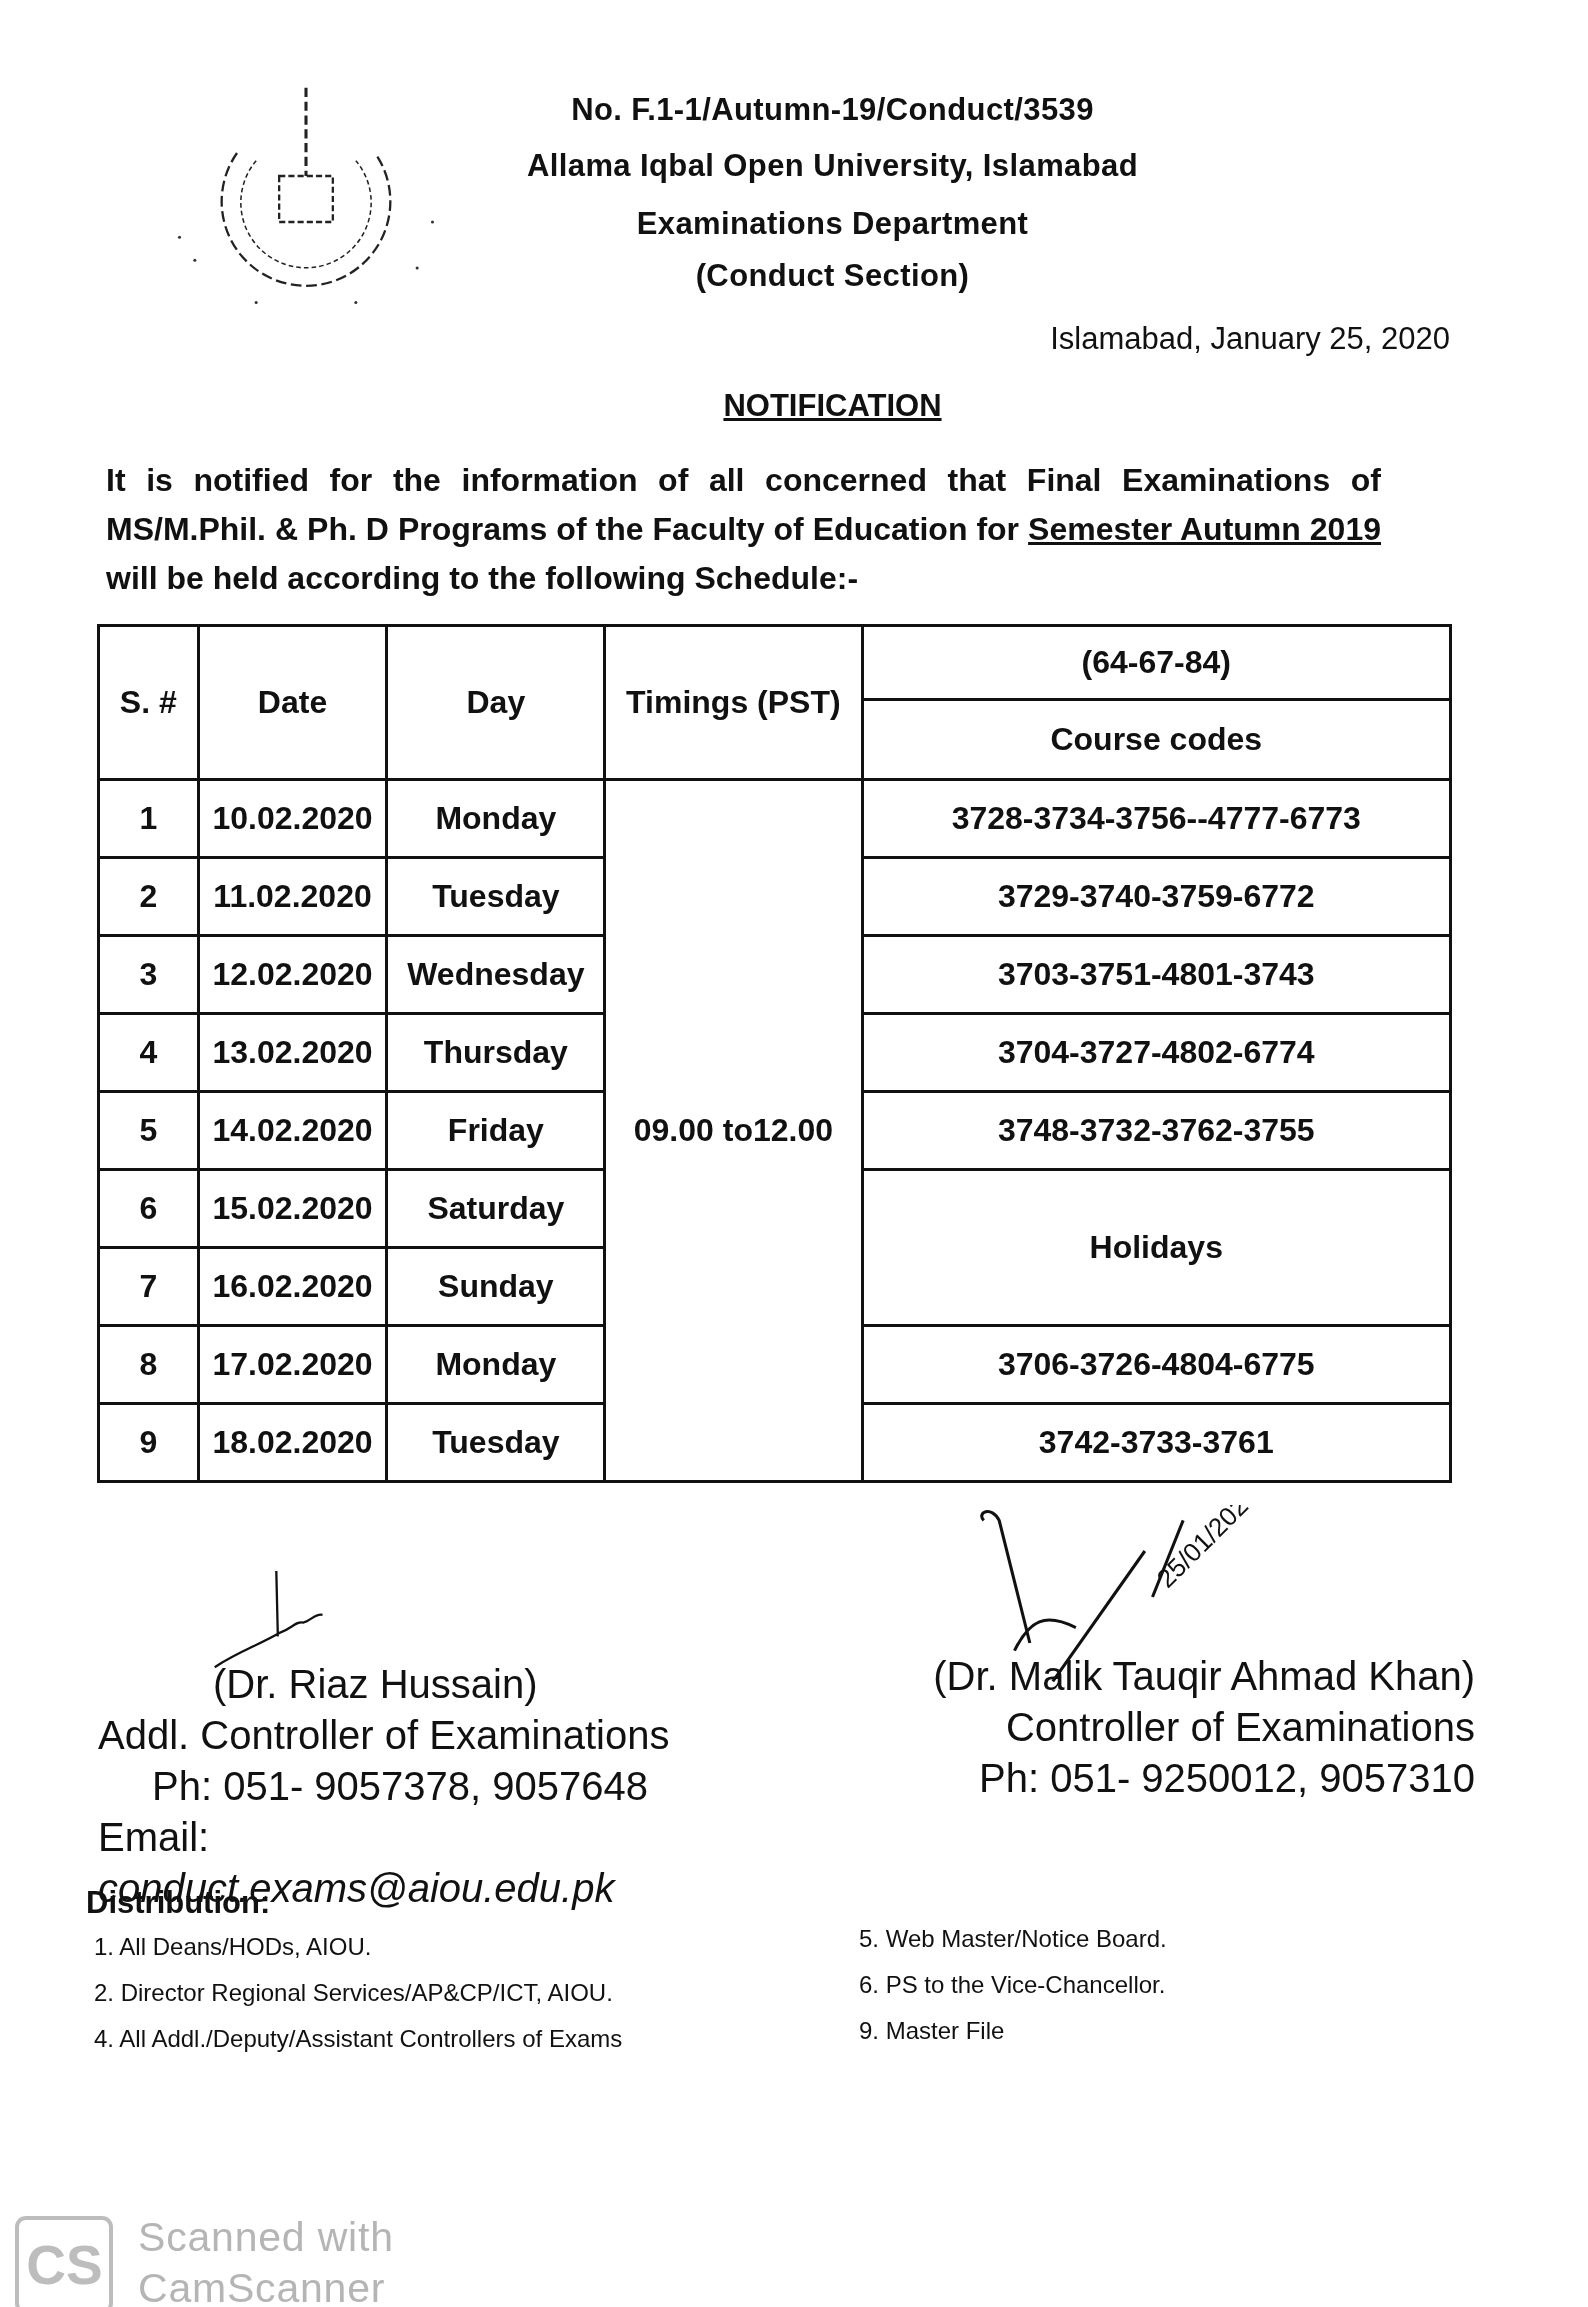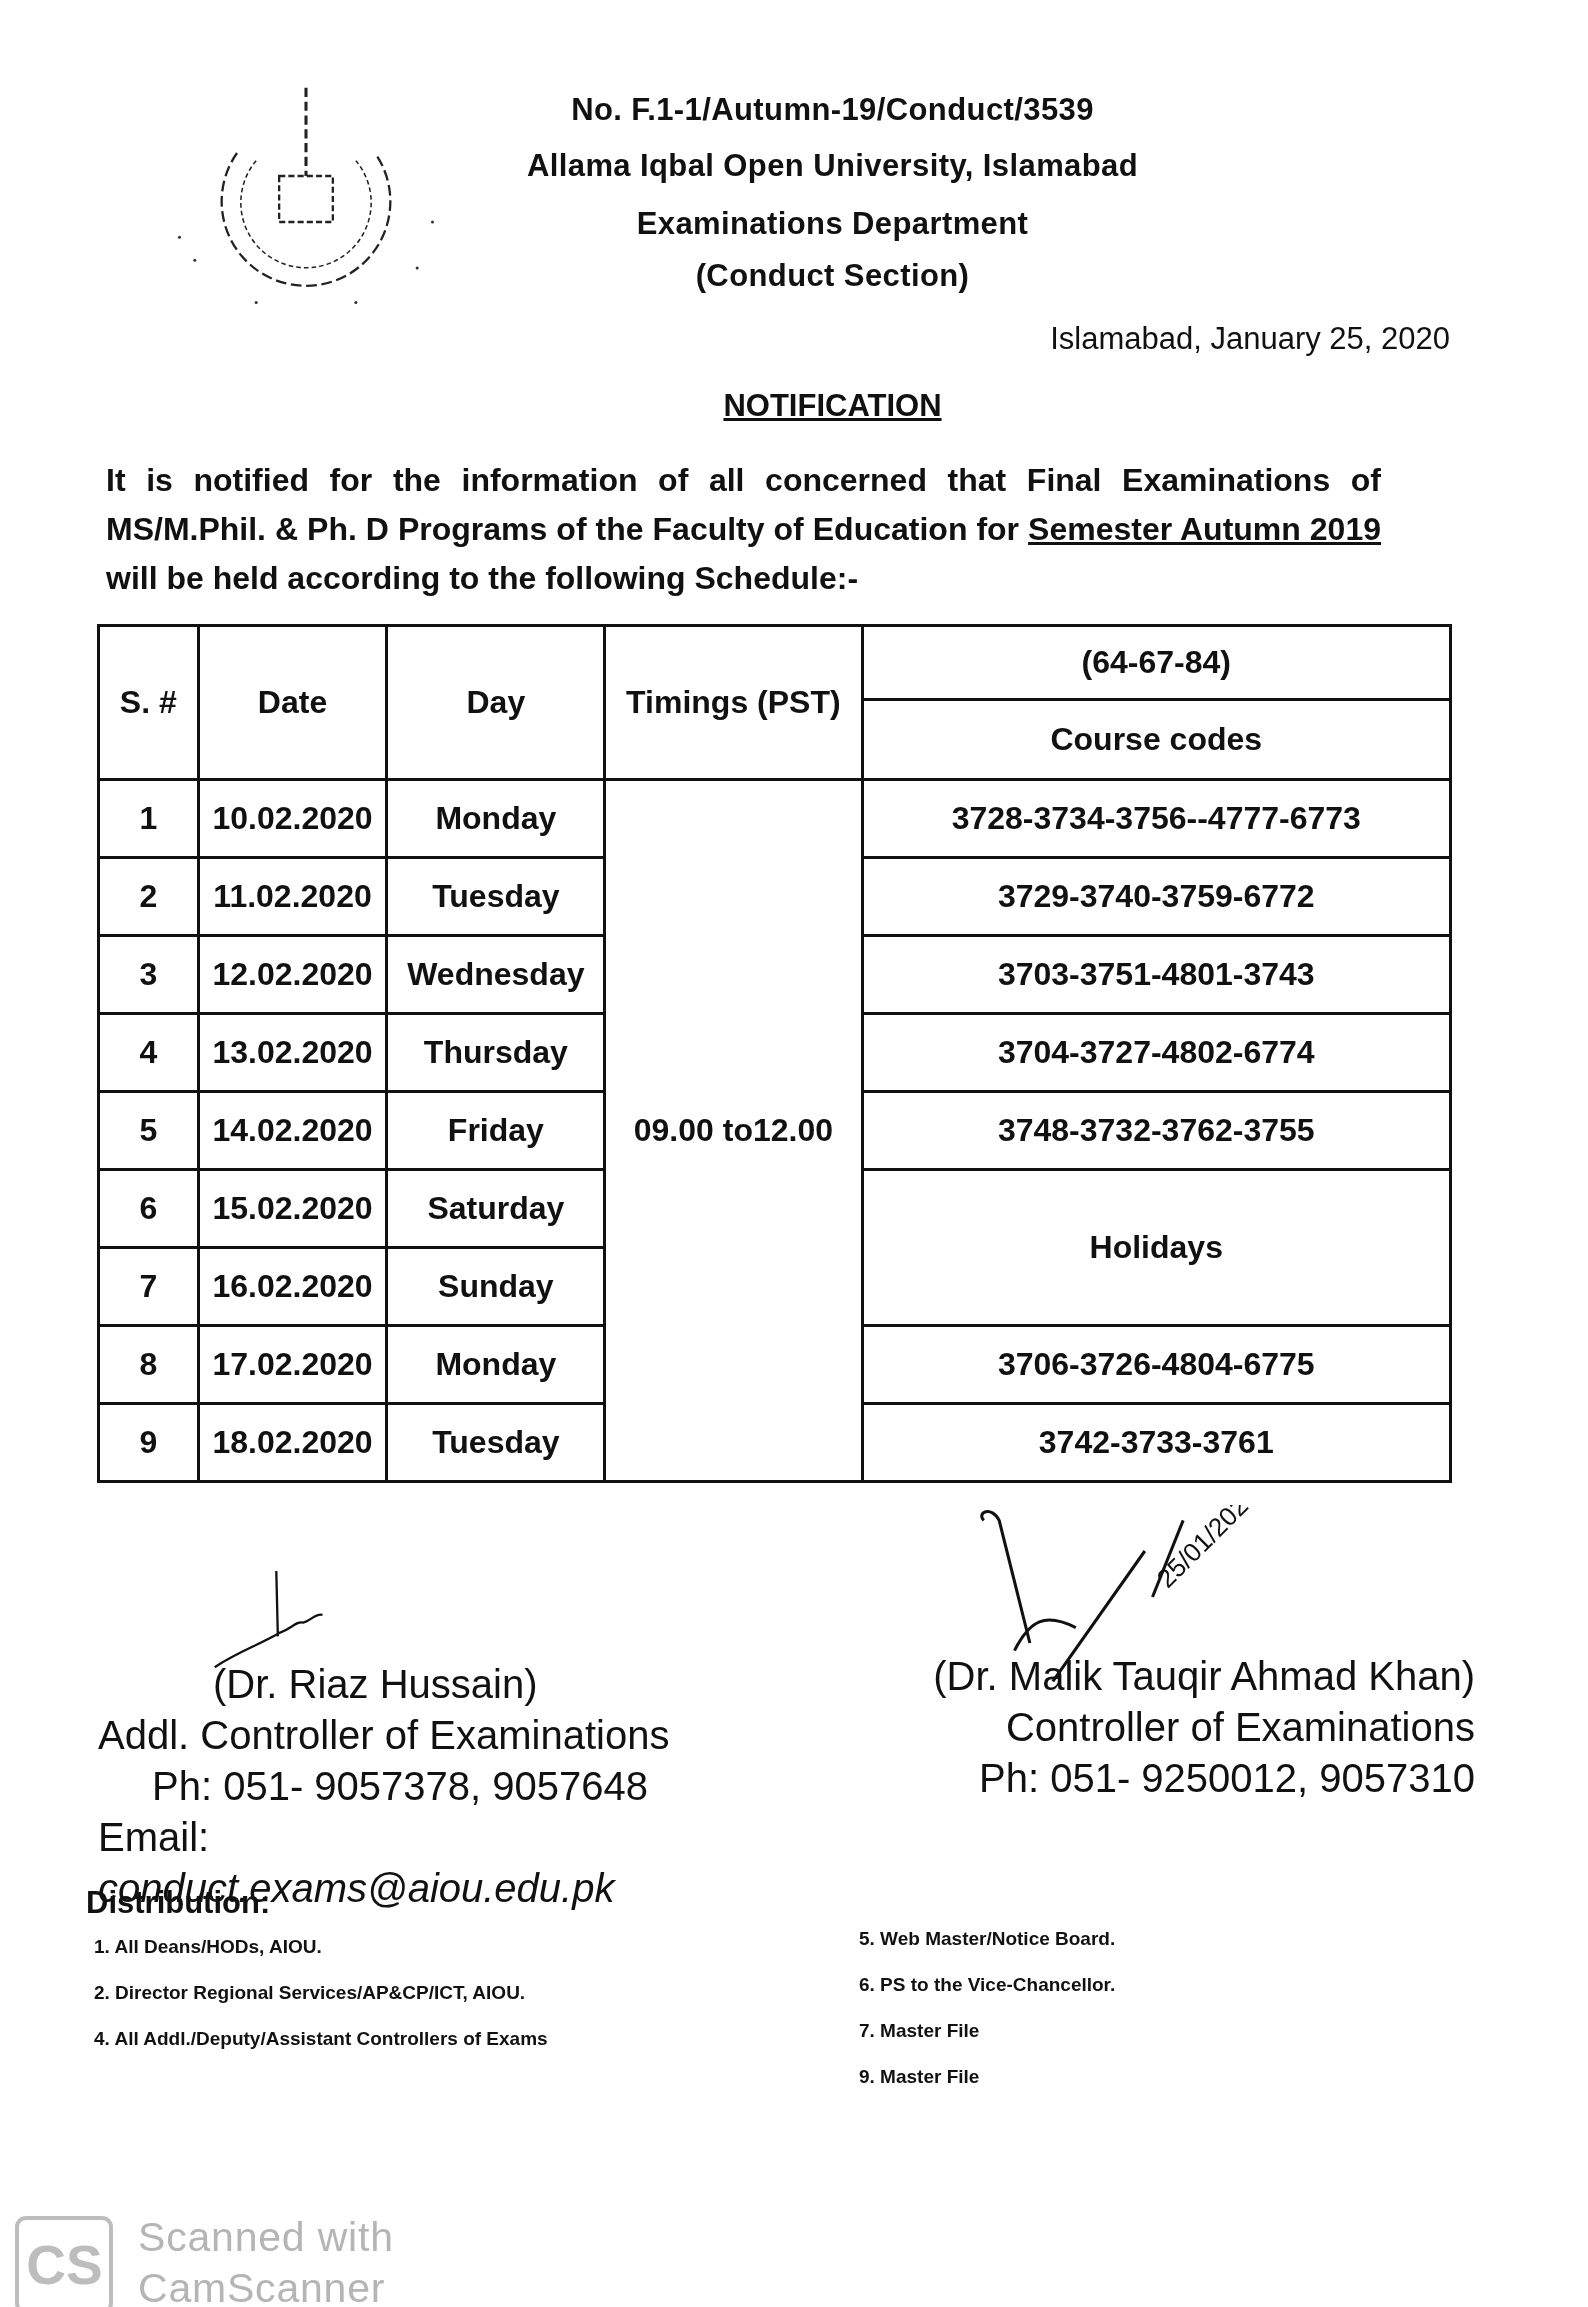"1. All Deans/HODs, AIOU." .dist { font-size: 19px -> 24px; font-weight: bold -> normal }
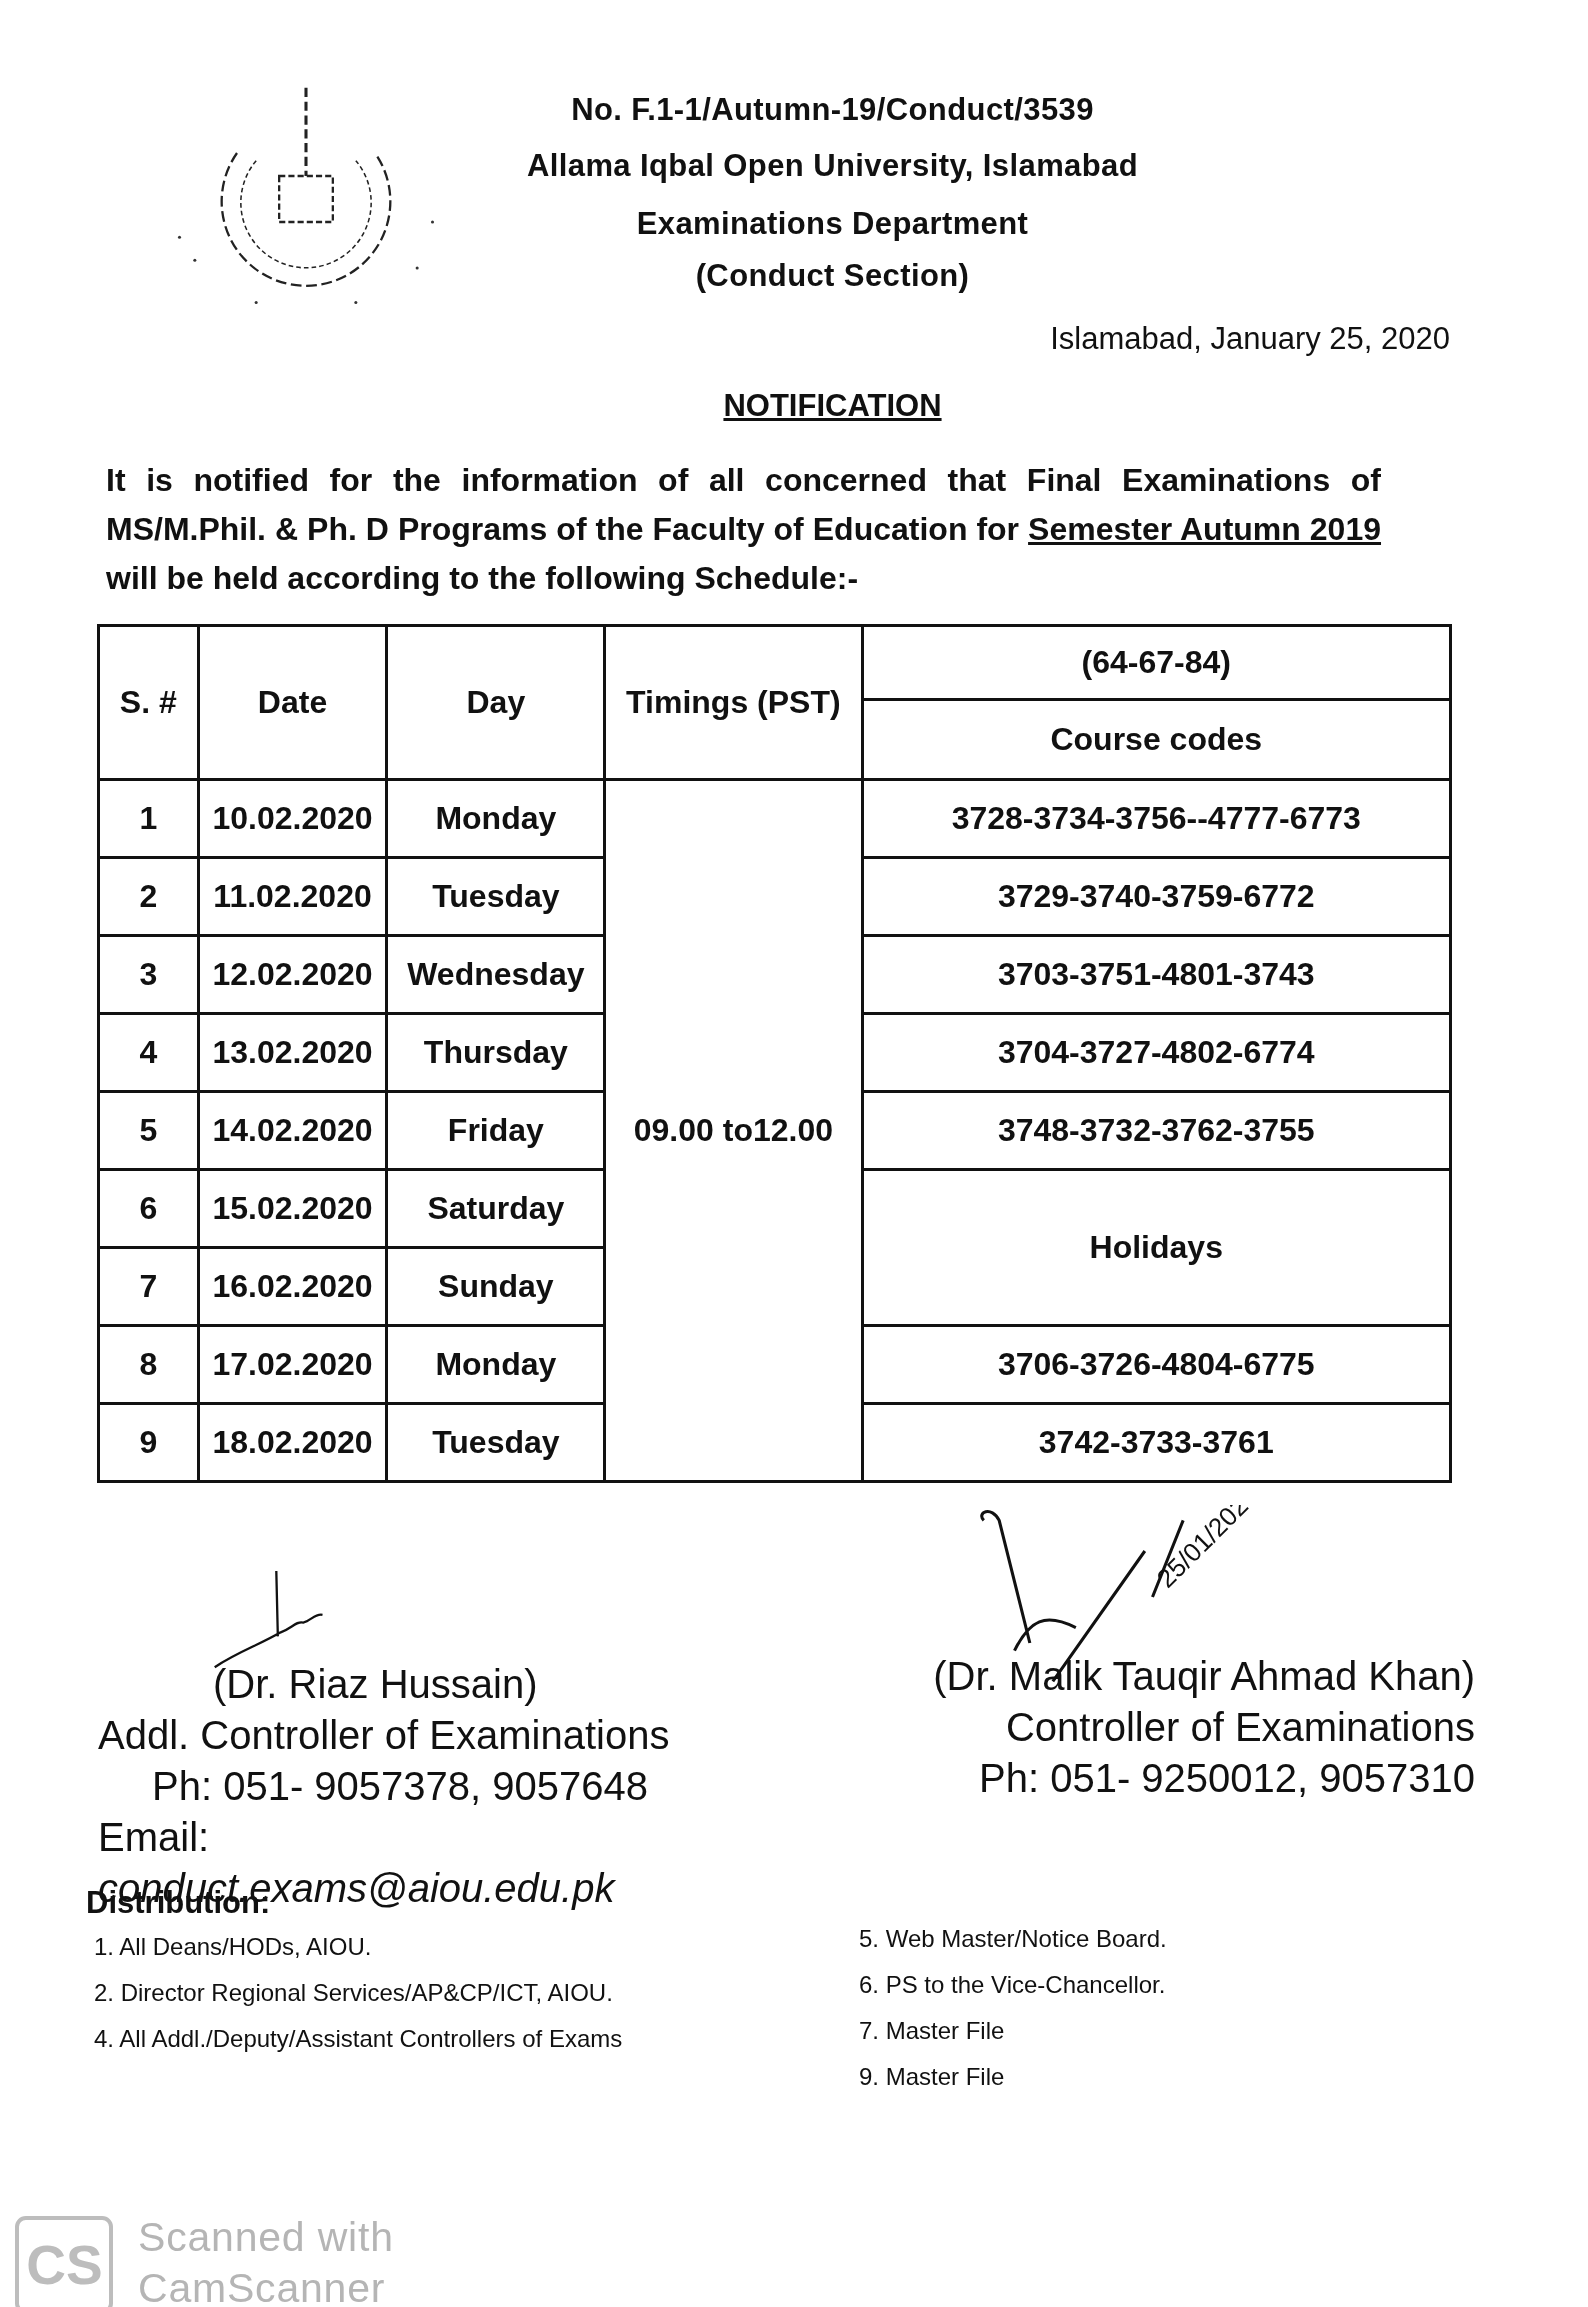"7. Master File" div { html: <div>7. Master File</div> -> none }
